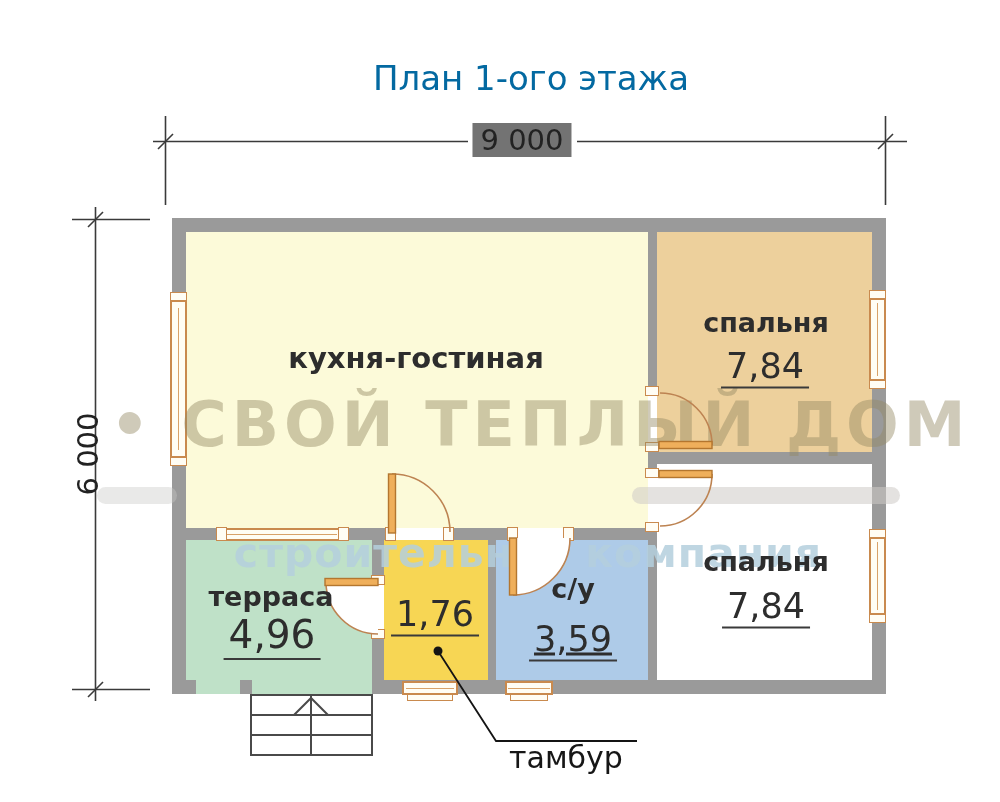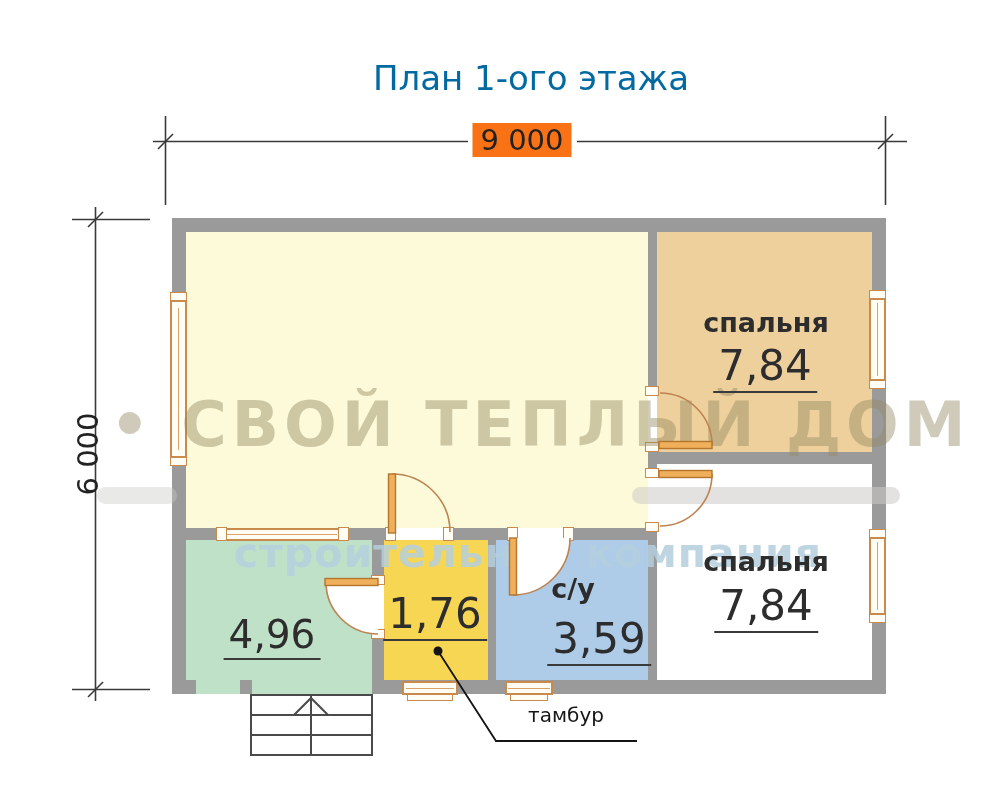"9 000" .dim-text { background: #f97316 -> #737373 }
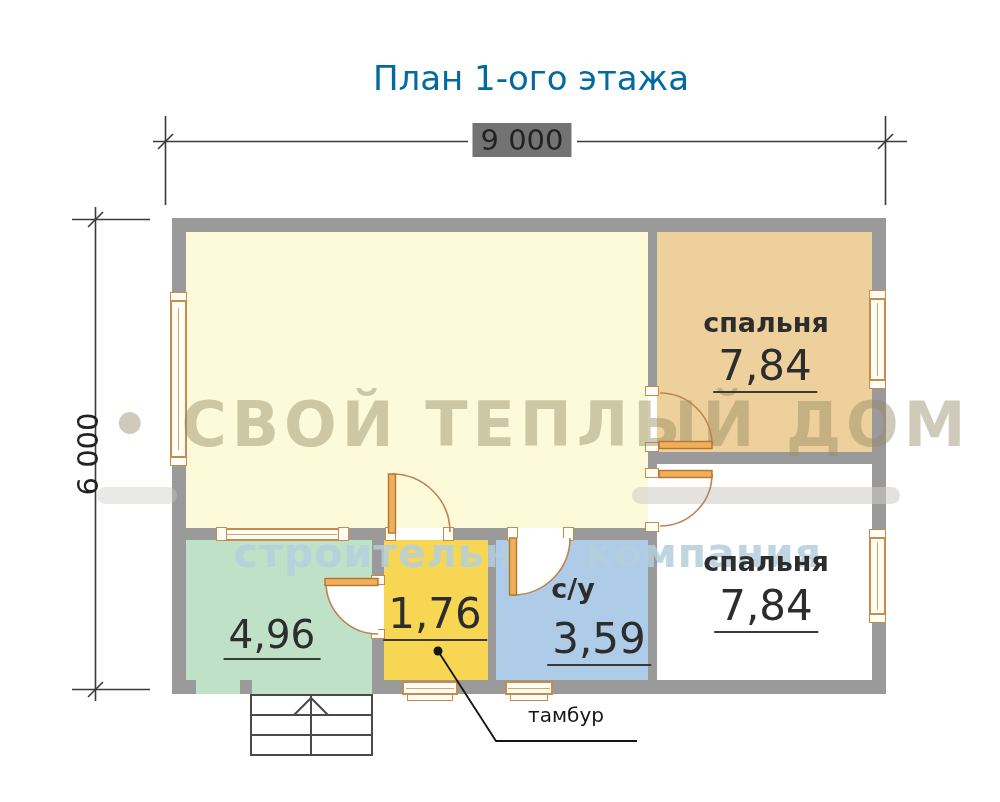"кухня-гостиная" div.lbl { html: none -> <div>кухня-гостиная</div> }
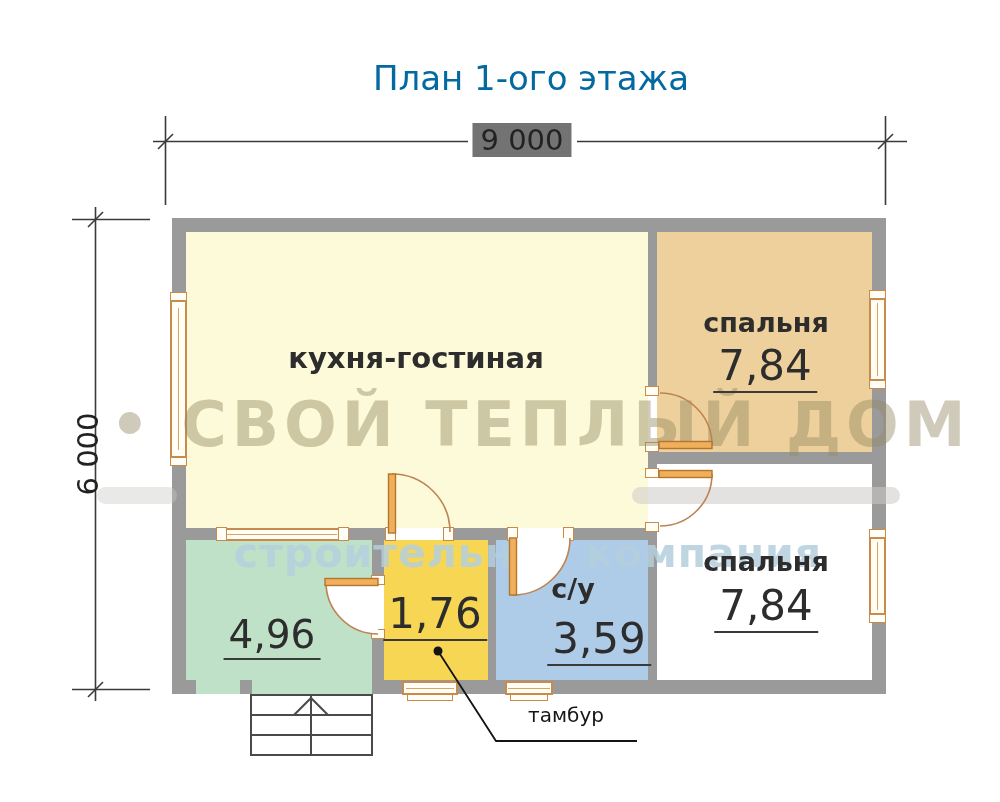"7,84" .room-area { font-size: 42px -> 35px }
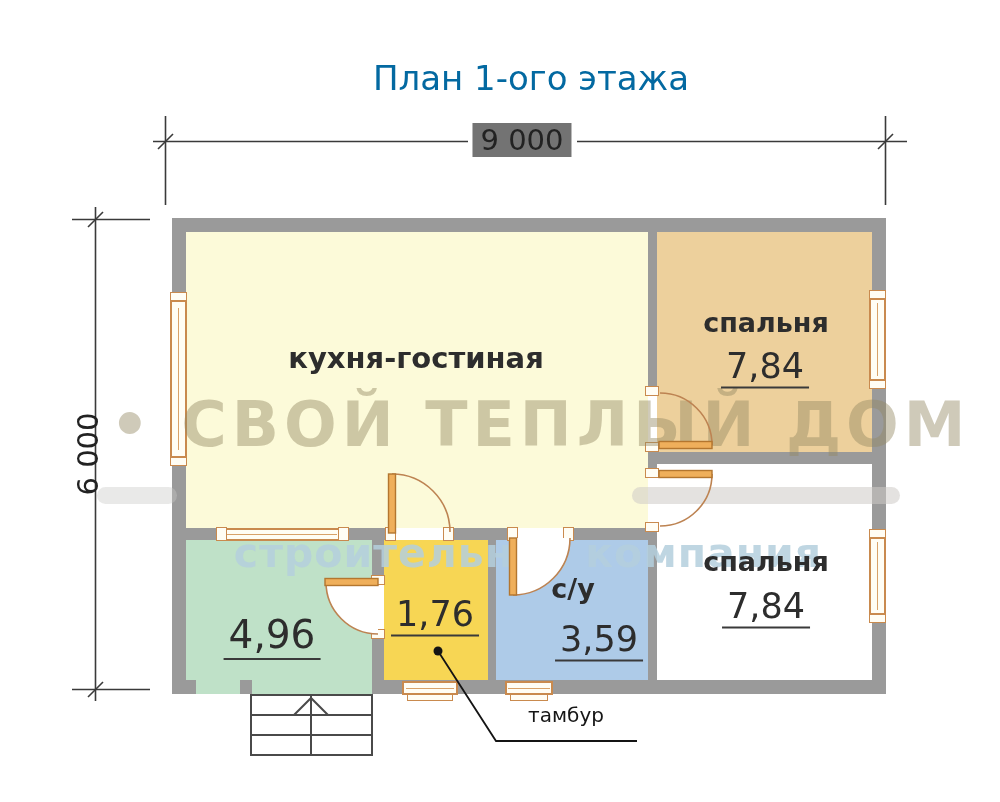"терраса" div.lbl { html: none -> <div>терраса</div> }
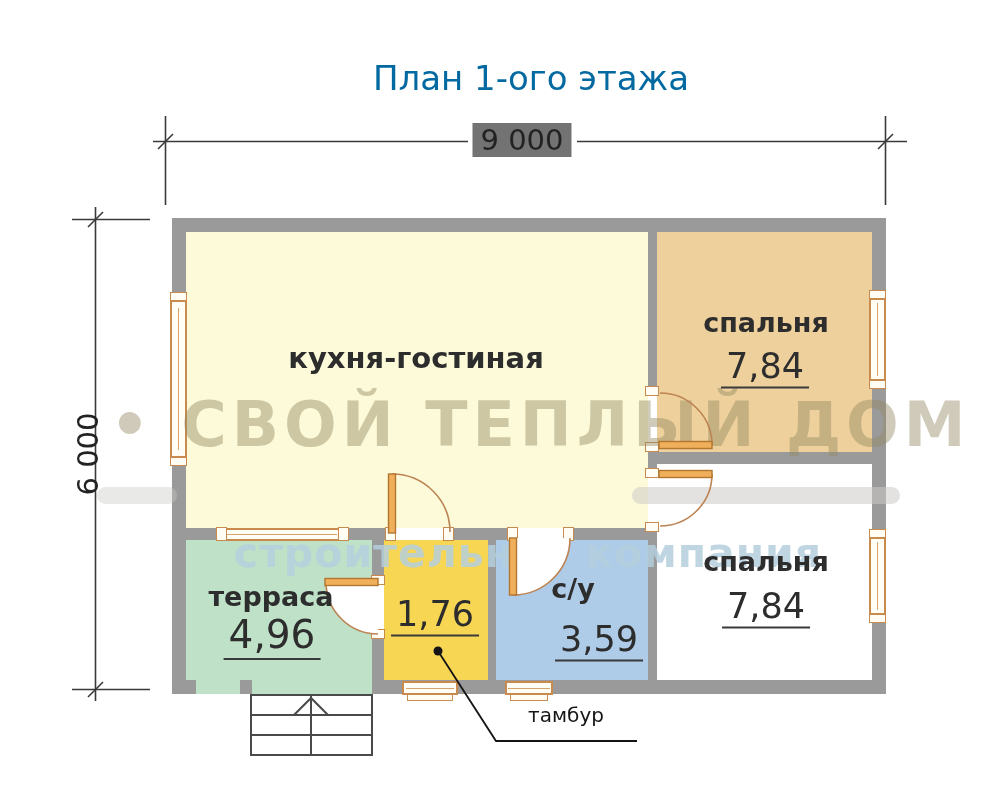"3,59" div.lbl { left: 599px -> 573px; text-decoration: none -> underline }
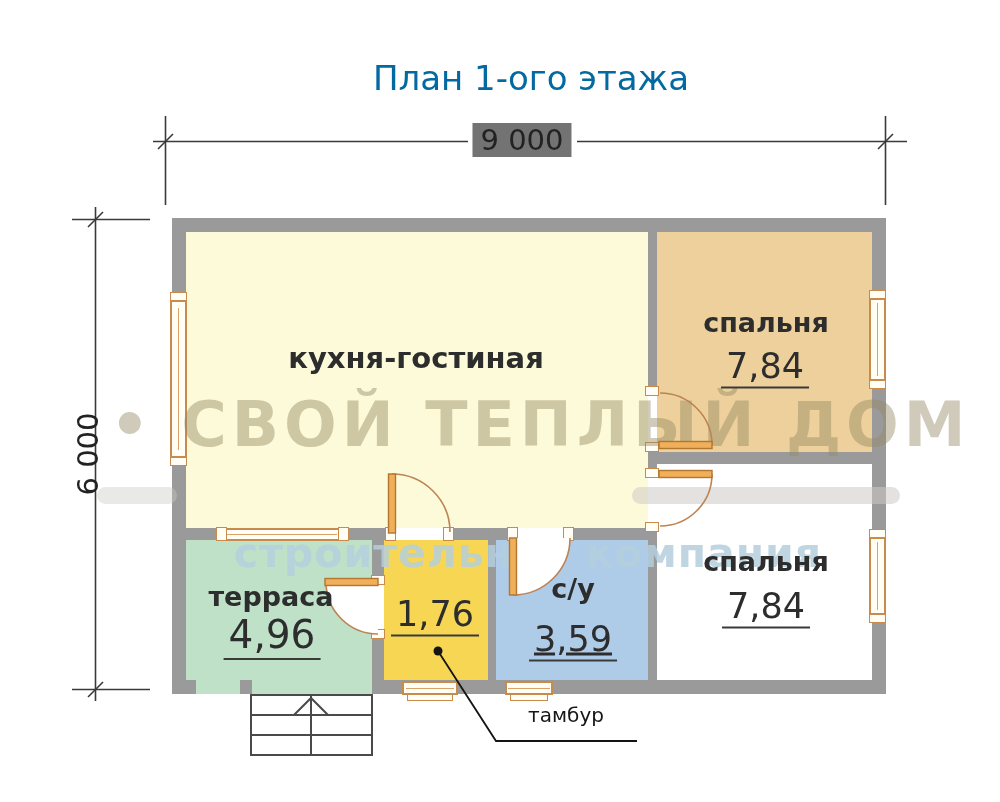"тамбур" .callout-label { font-size: 20px -> 30px; margin-top: none -> 37px }
